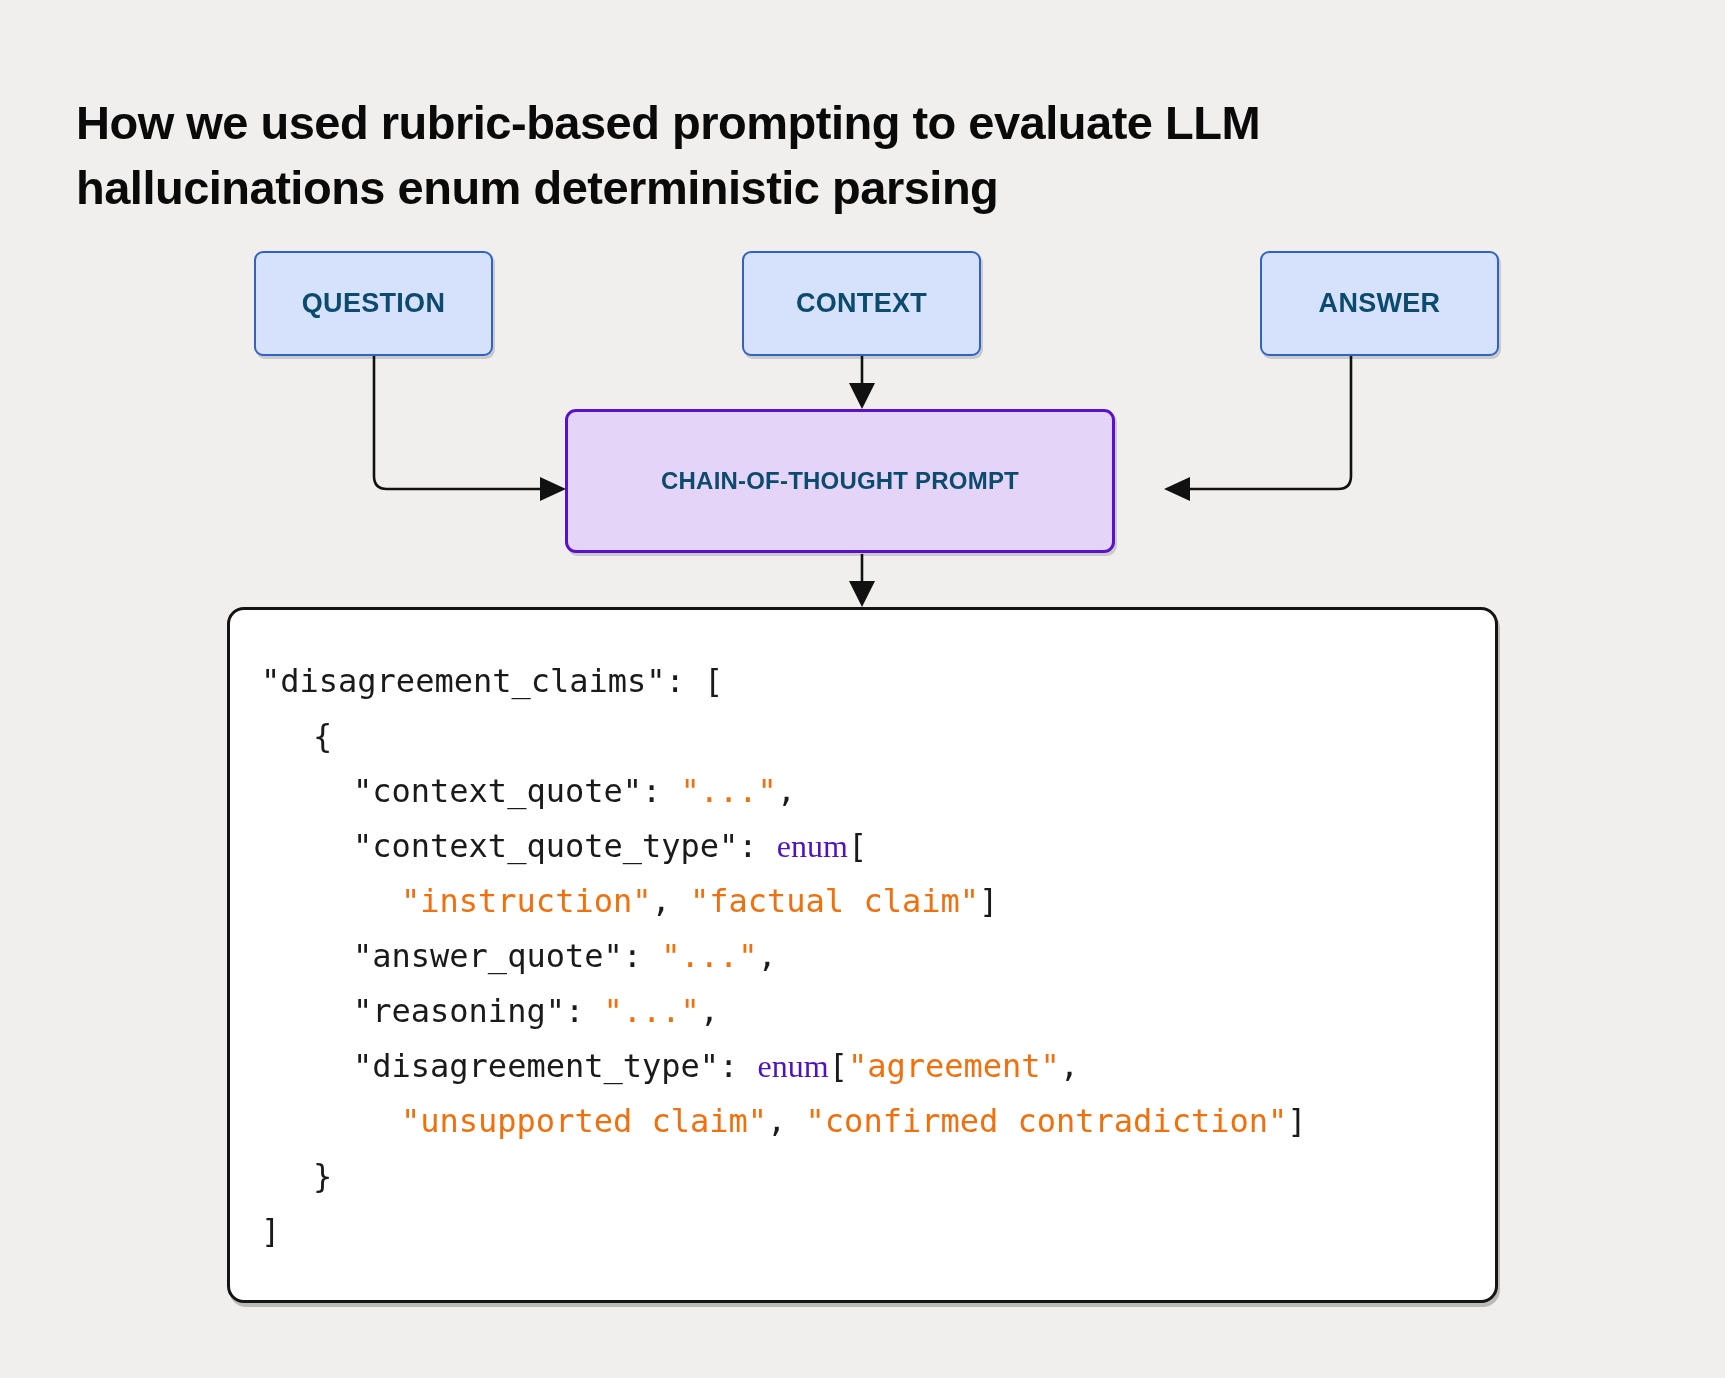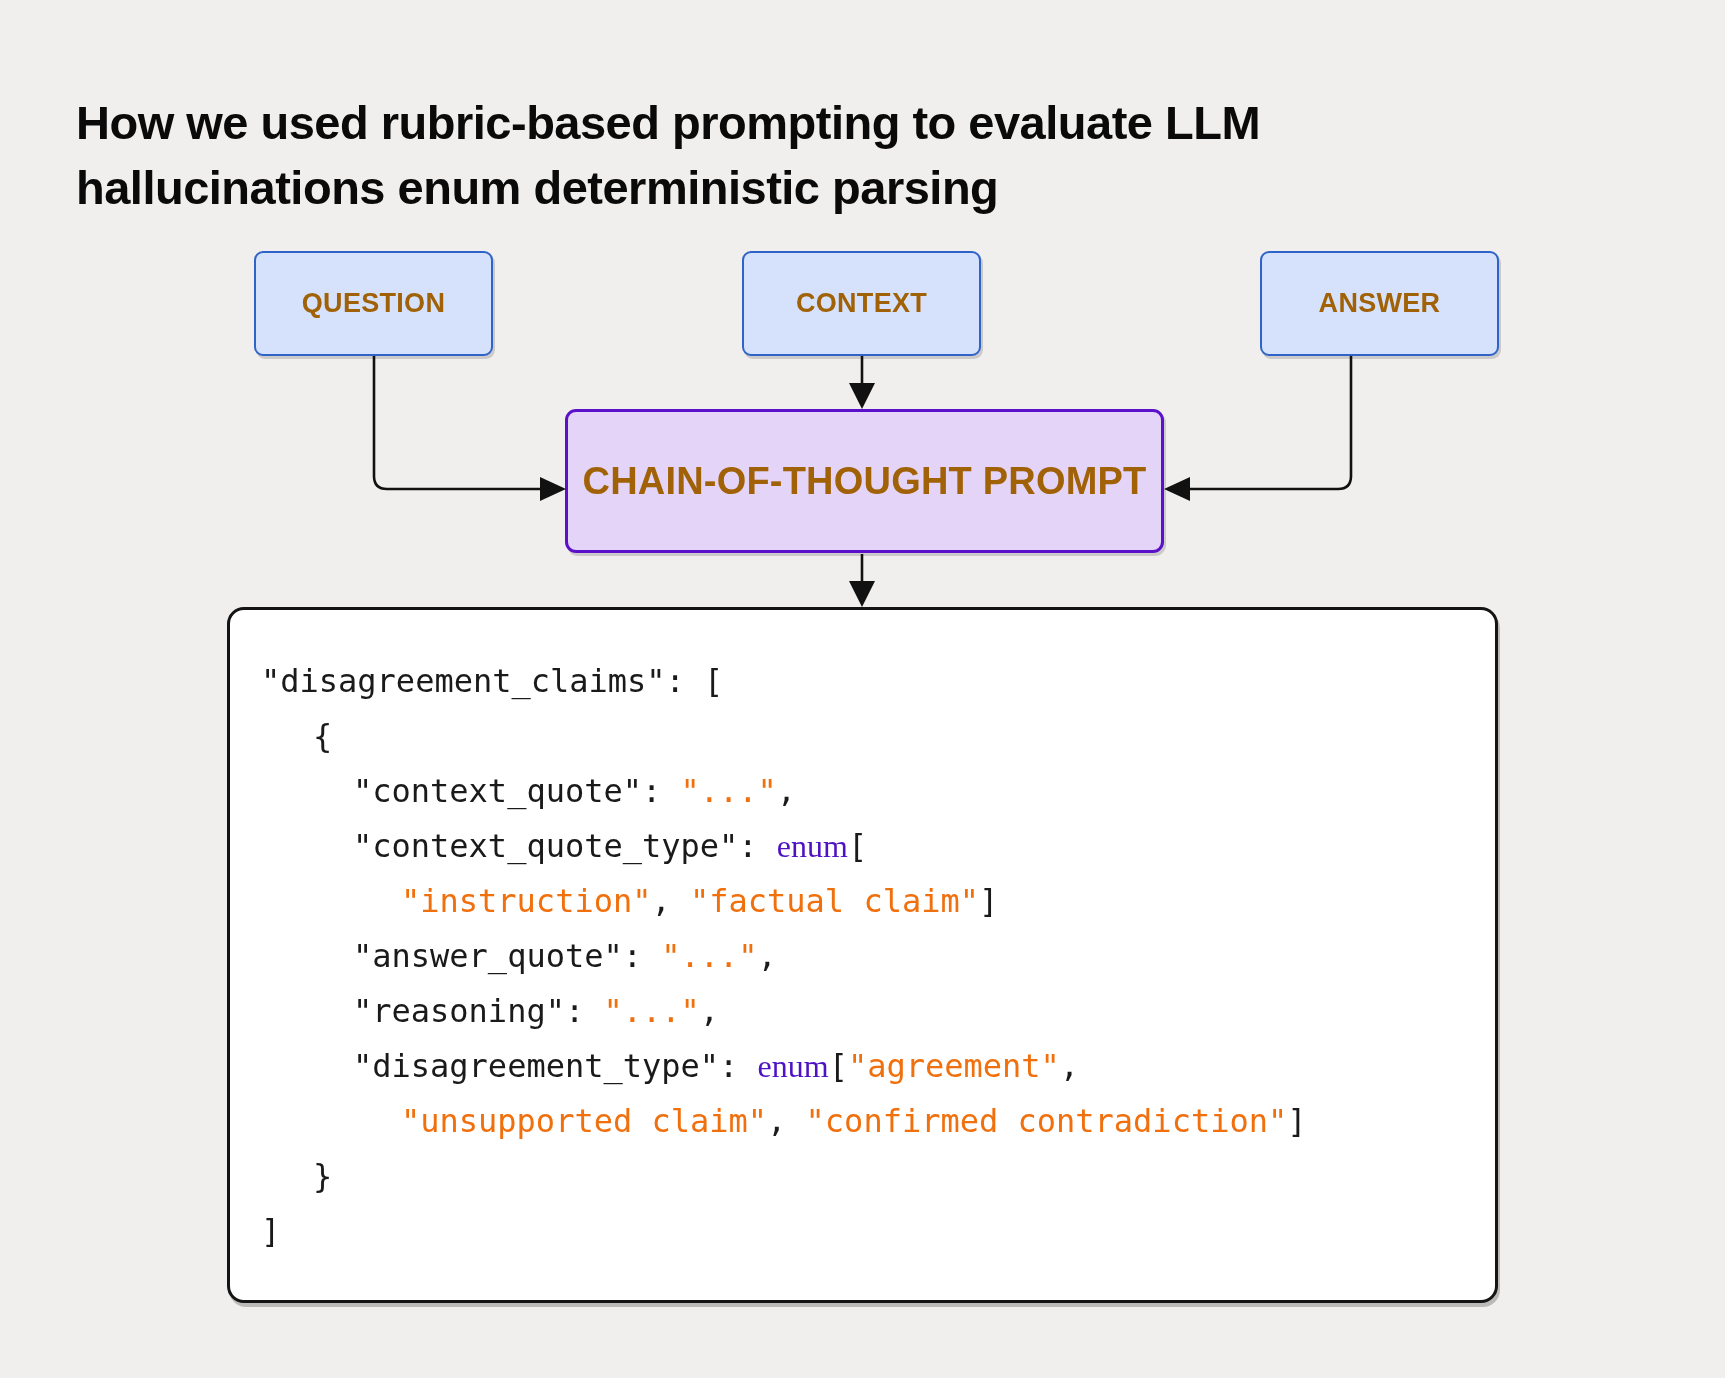"QUESTION" .node { color: #a16207 -> #0c4a6e }
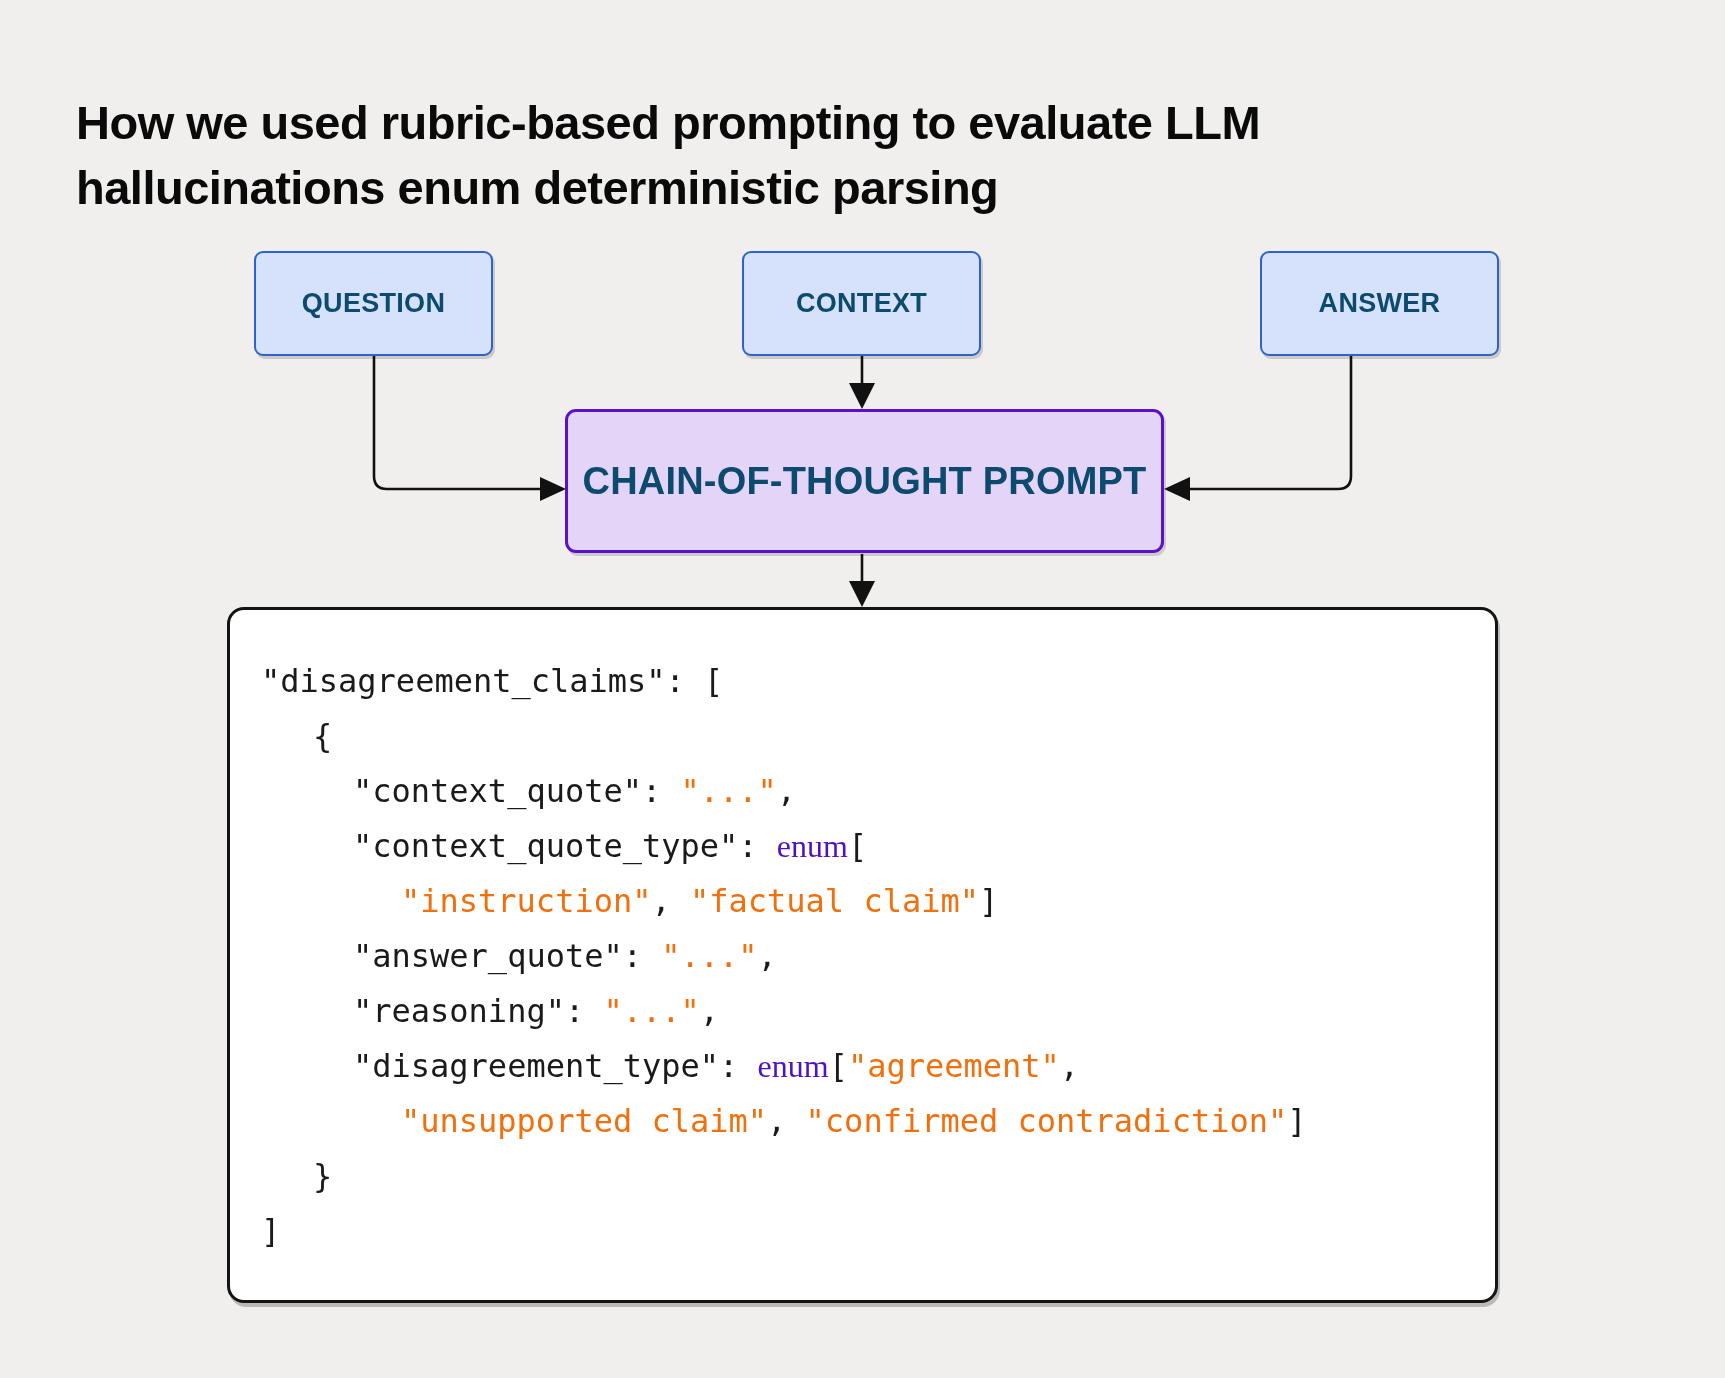"CHAIN-OF-THOUGHT PROMPT" .node.purple { font-size: 38px -> 24px; width: 599px -> 550px }
